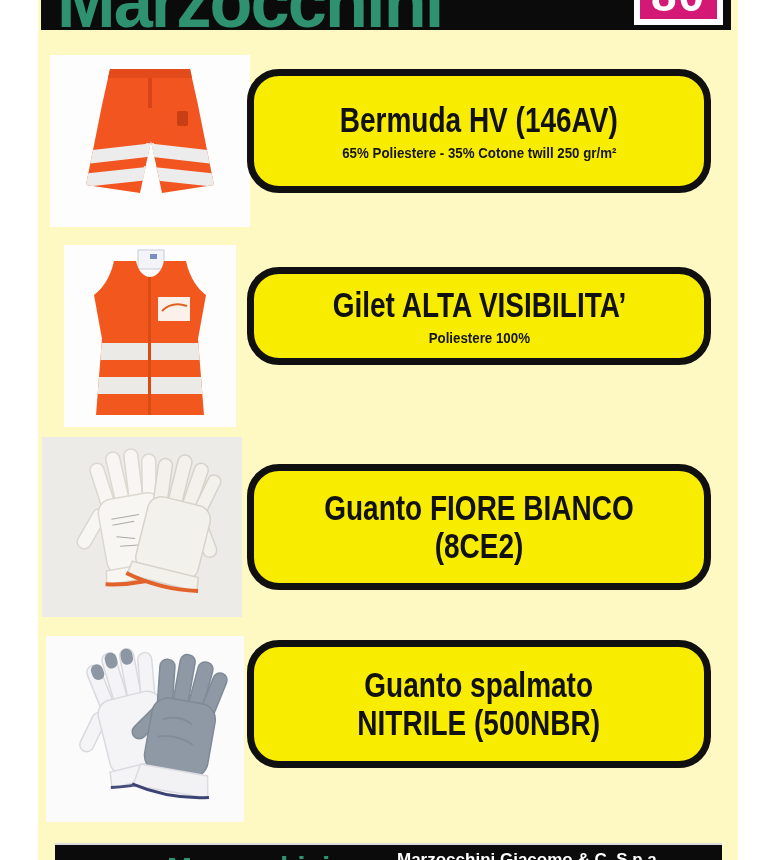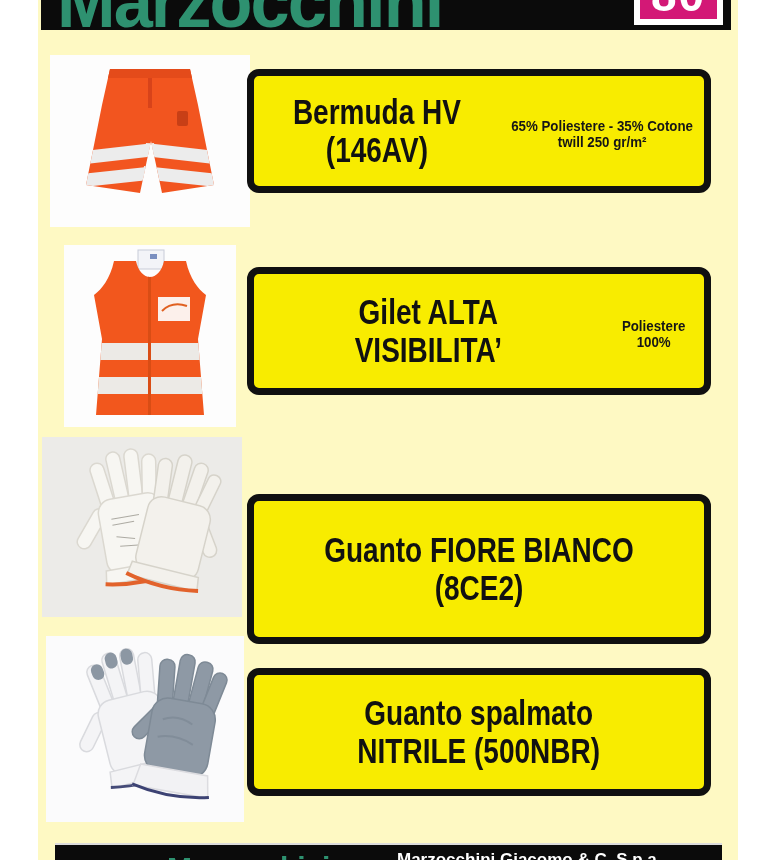"Bermuda HV (146AV)" .labelbox { border-radius: 12px -> 32px; flex-direction: row -> column }
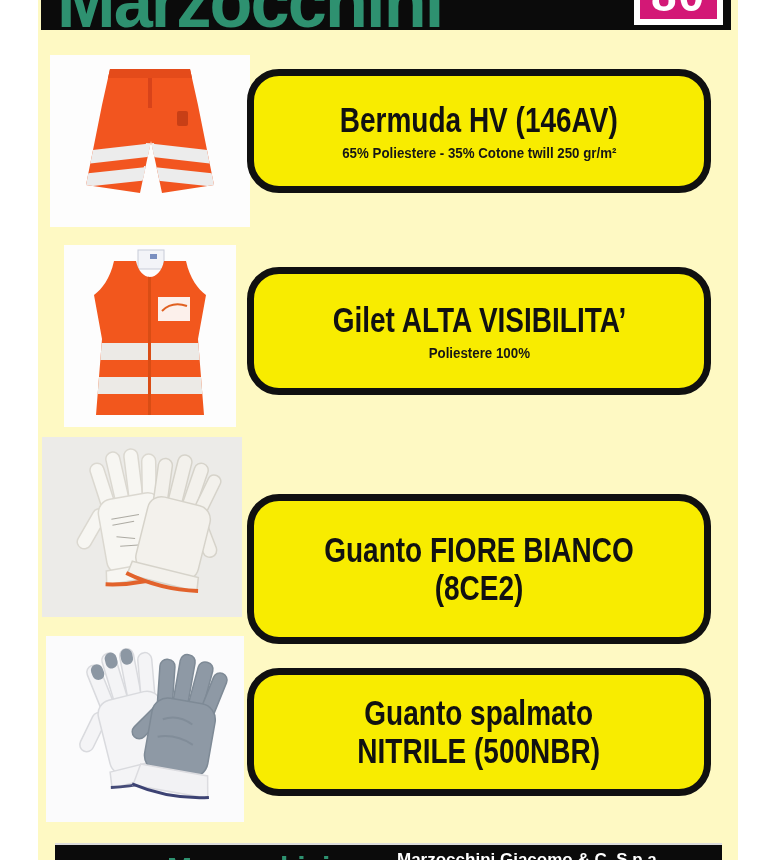"Gilet ALTA VISIBILITA’" .box2 { height: 128px -> 98px }
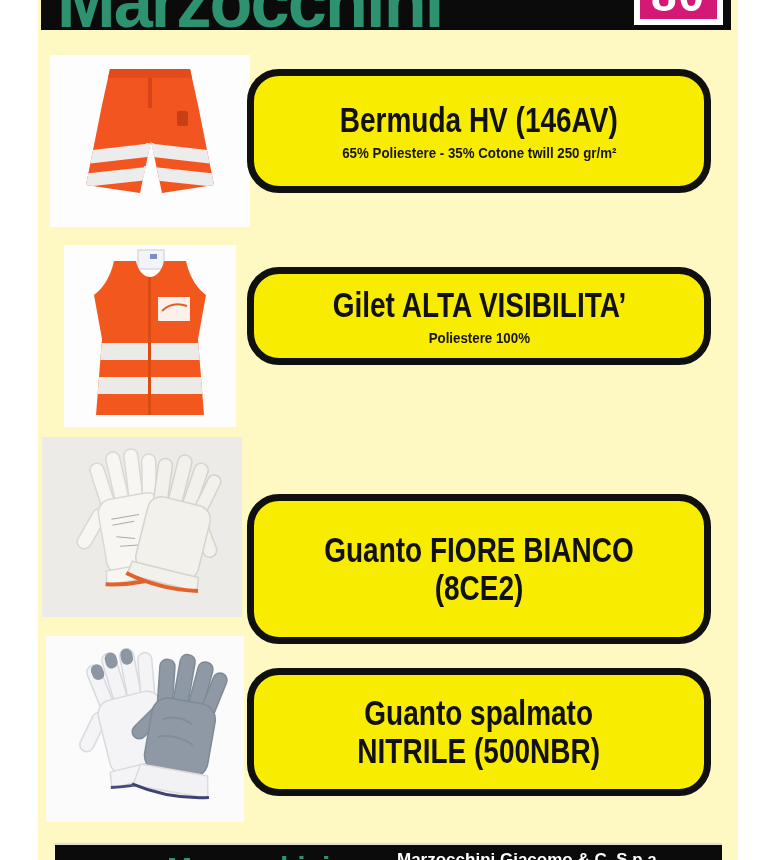"Guanto FIORE BIANCO (8CE2)" .box3 { height: 150px -> 126px; margin-top: 30px -> none }
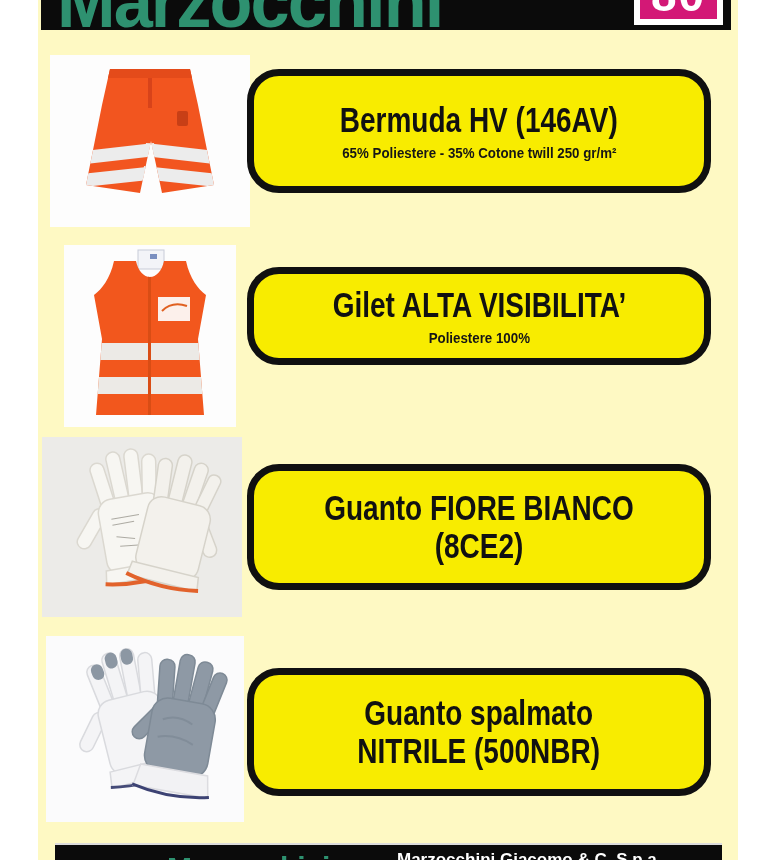"Guanto spalmato" .box4 { top: 668px -> 640px }
